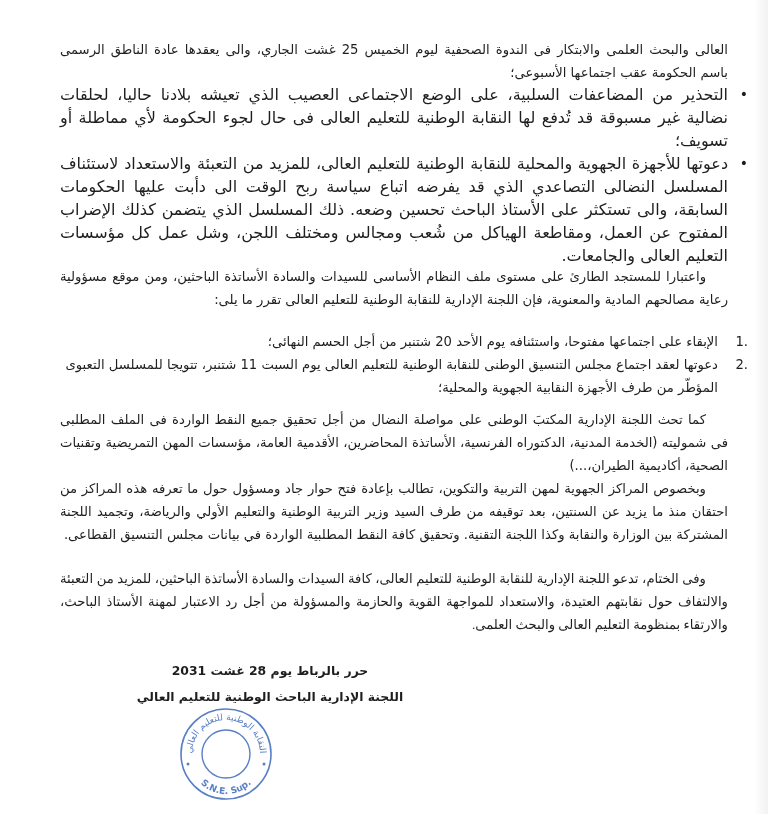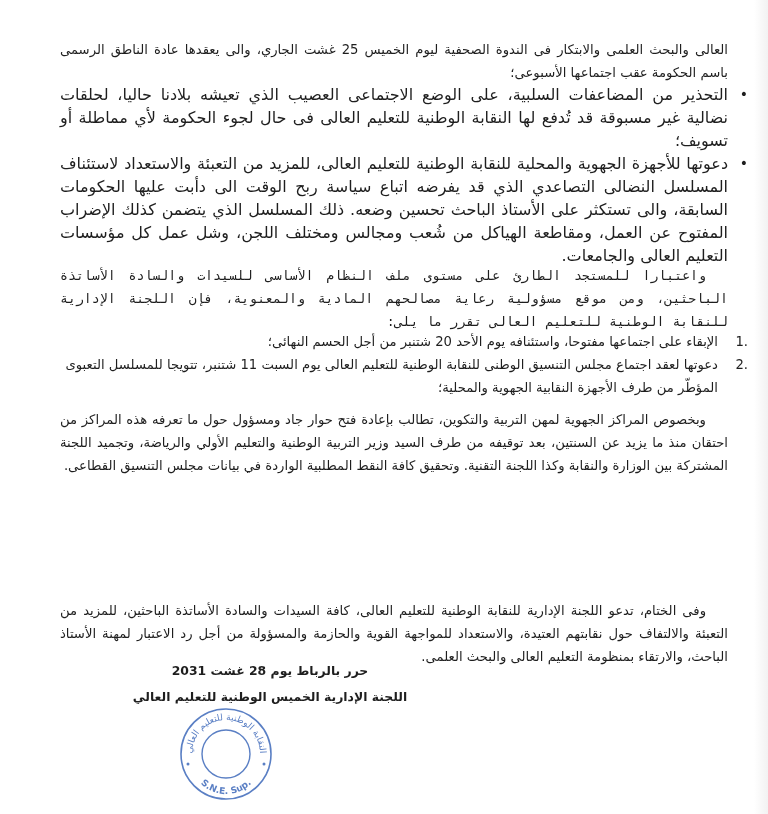"واعتبارا للمستجد الطارئ على مستوى" .p2 p:first-child { font-family: Liberation Mono, monospace -> none }
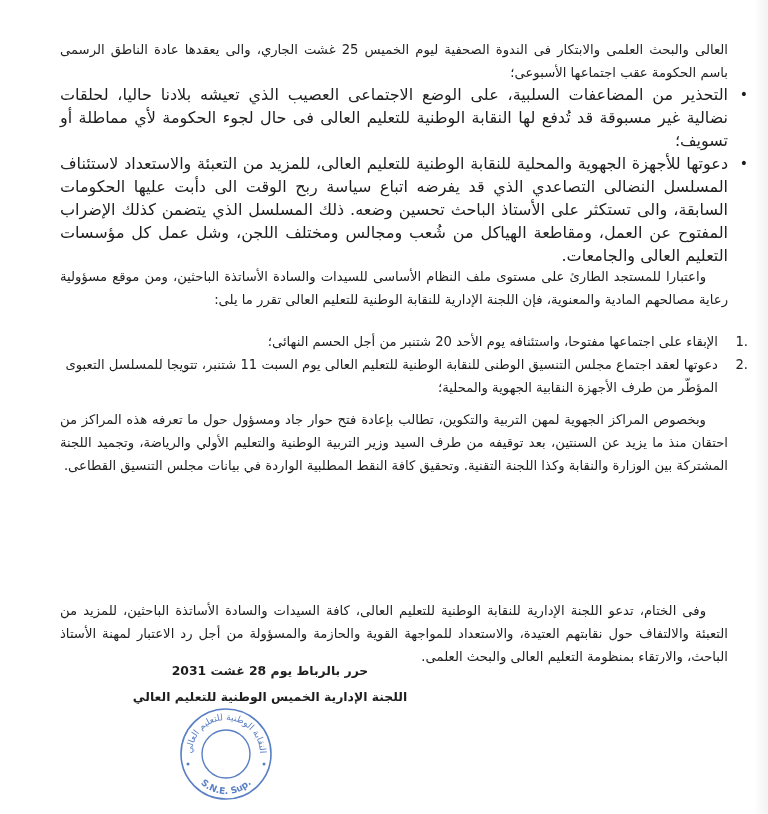"كما تحث اللجنة الإدارية المكتبَ" p.indent { html: none -> <p>كما تحث اللجنة الإدارية المكتبَ الوطنى على مواصلة النضال من أجل تحقيق جميع النقط الواردة فى الملف المطلبى فى شموليته (الخدمة المدنية، الدكتوراه الفرنسية، الأساتذة المحاضرين، الأقدمية العامة، مؤسسات المهن التمريضية وتقنيات الصحية، أكاديمية الطيران،...)</p> }
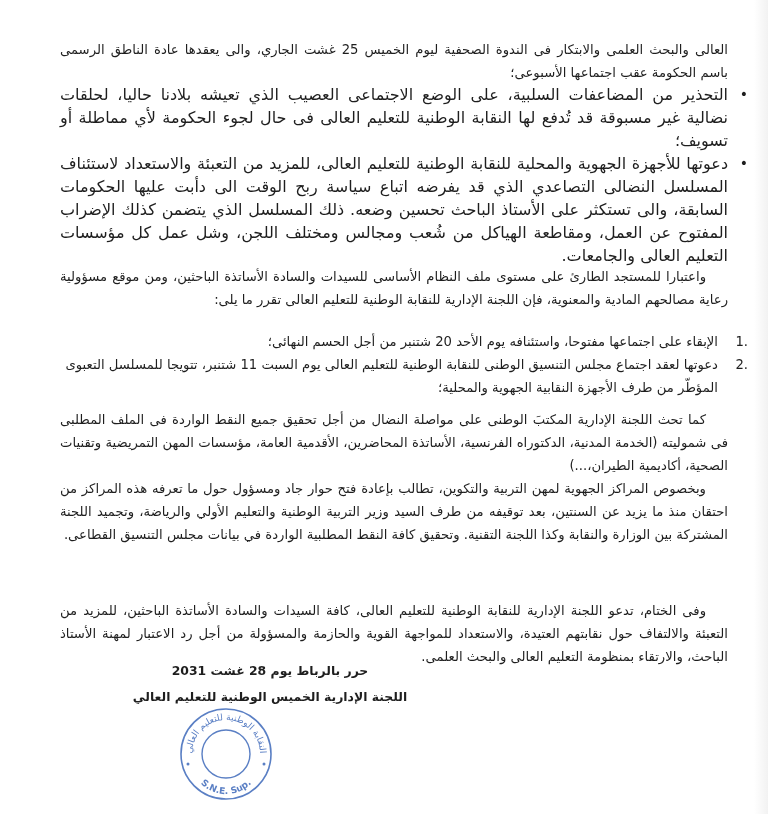"وفى الختام، تدعو اللجنة الإدارية" .p4 { font-family: none -> Liberation Serif, serif; top: 599px -> 567px }
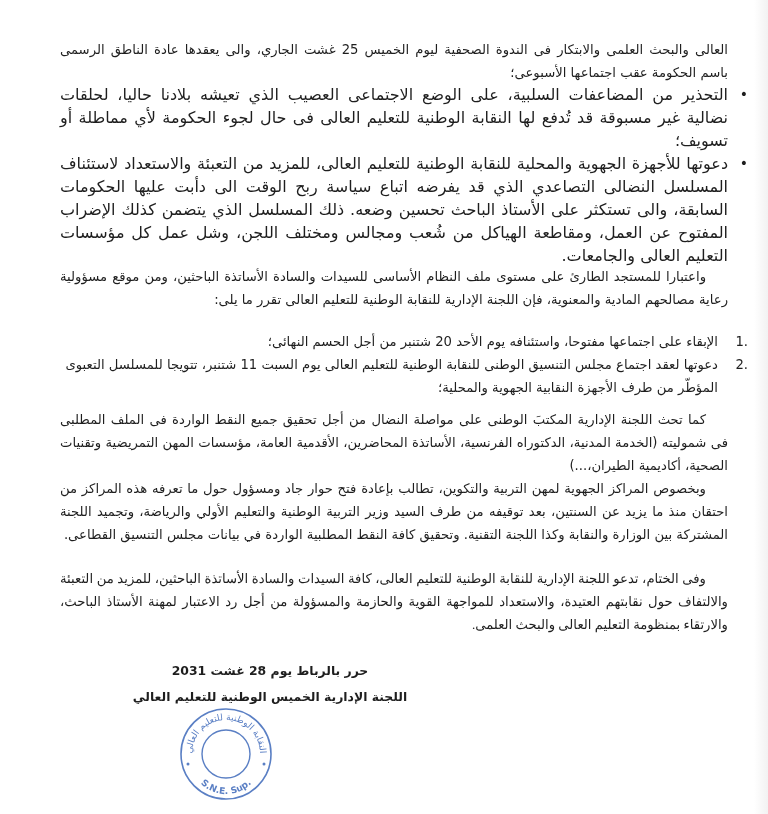"اللجنة الإدارية الخميس الوطنية للتعليم" div { text: الخميس -> الباحث }
